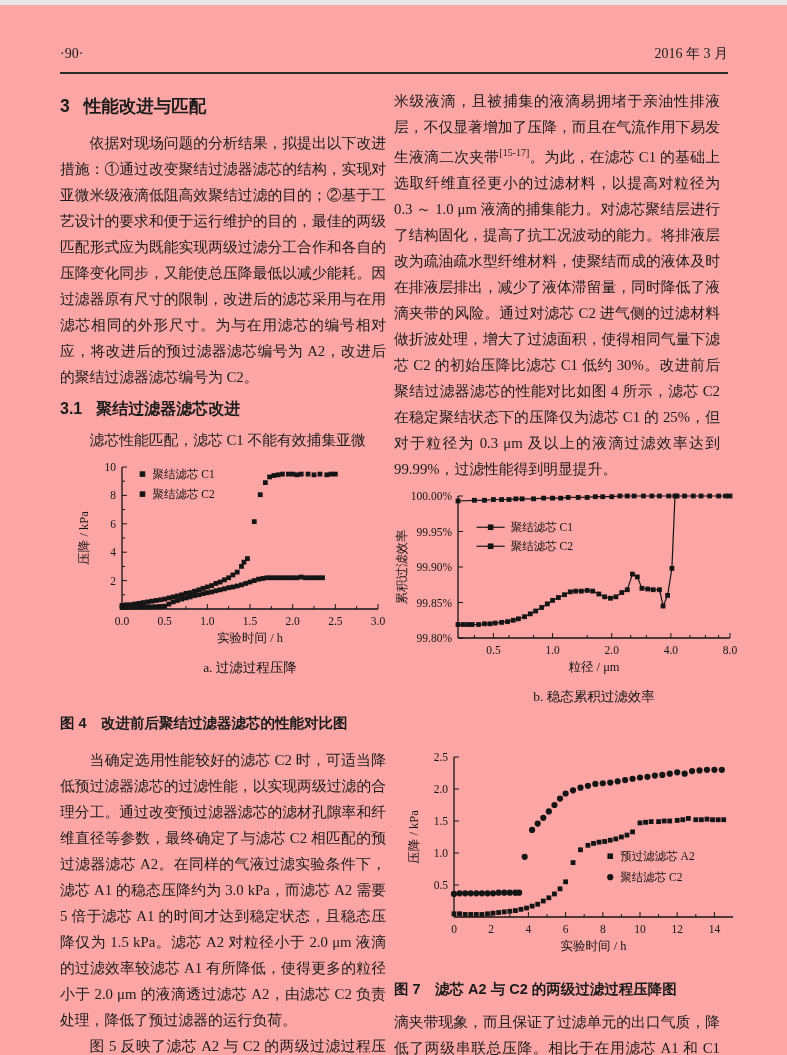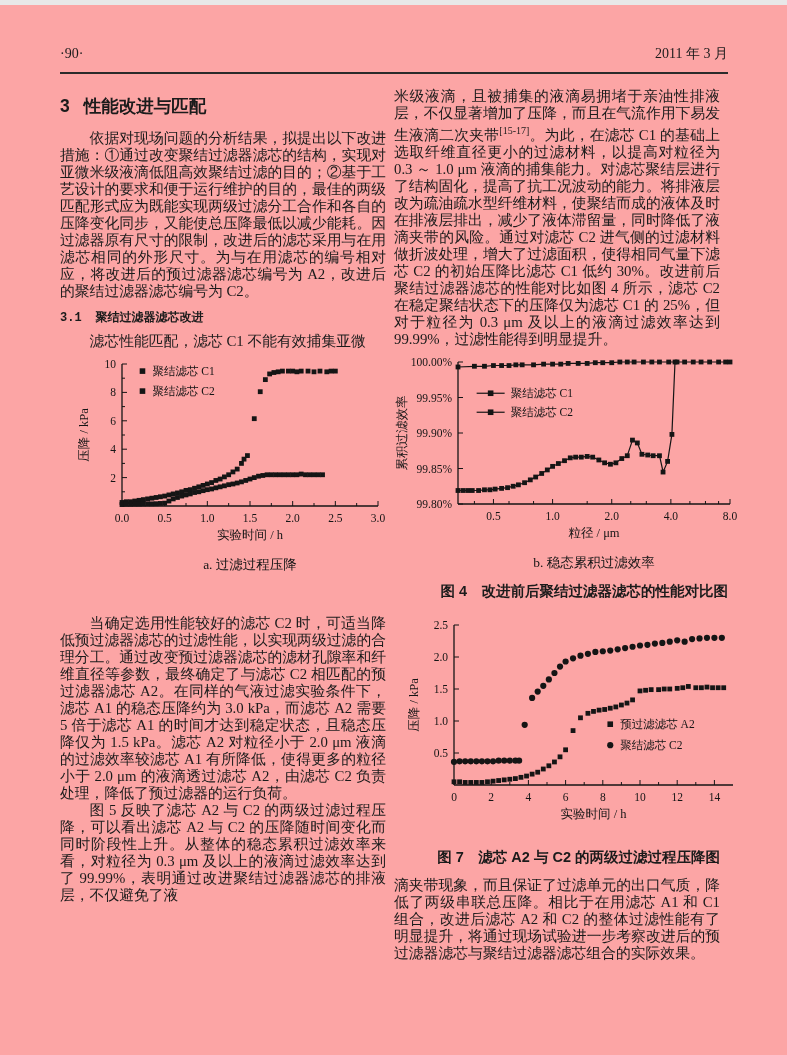"2011 年 3 月" span { text: 2011 -> 2016 }
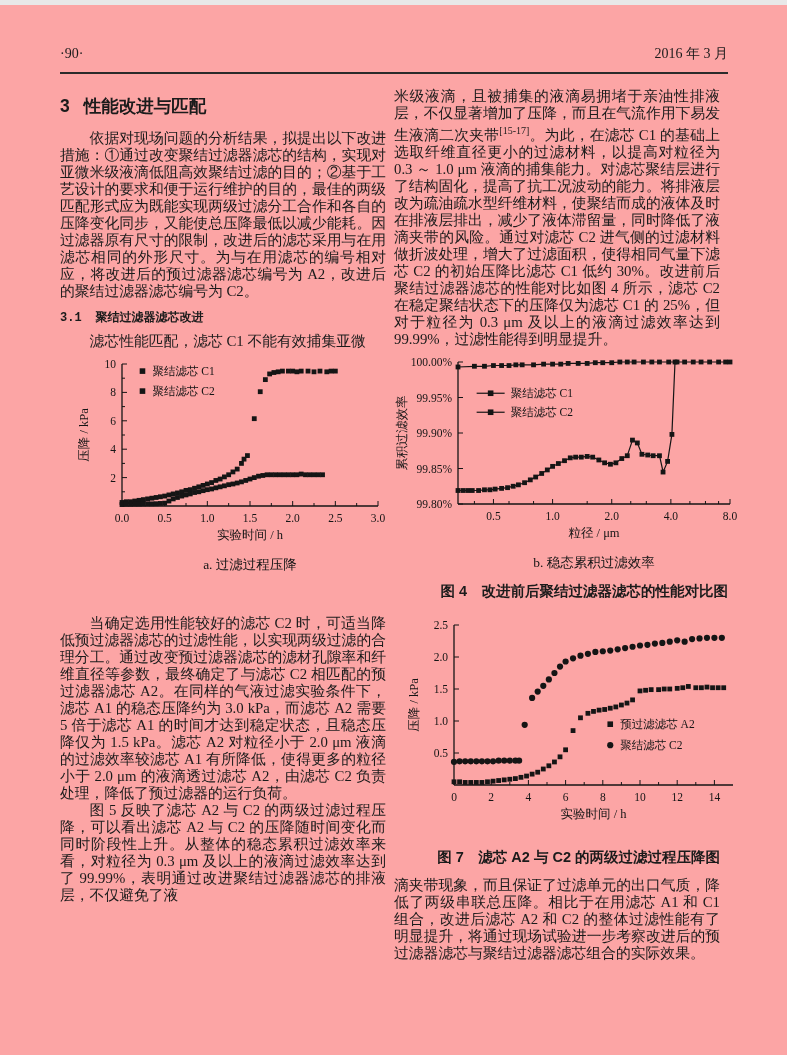"米级液滴，且被捕集的液滴易拥堵于亲油性排液层，不仅显著增加了压降，而且在气流作用" p.body { line-height: 17px -> 26px }
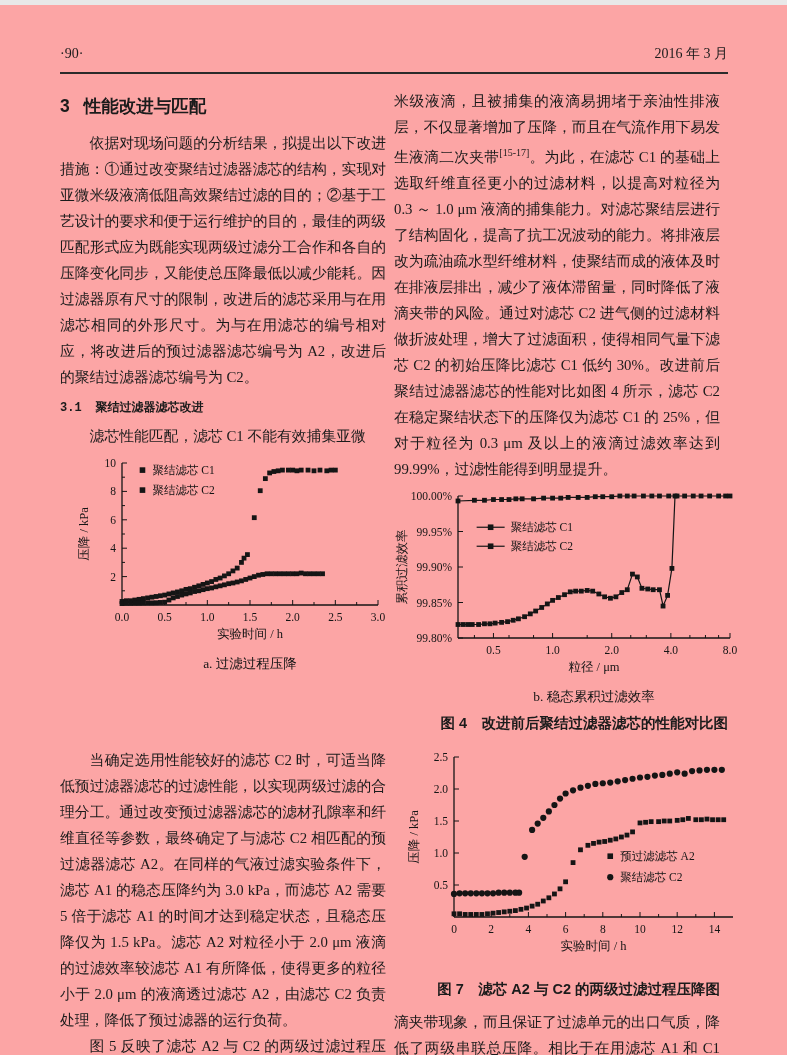"3.1 聚结过滤器滤芯改进" h3.sub { font-family: Liberation Mono, monospace -> Liberation Sans, sans-serif; font-size: 12px -> 16px }
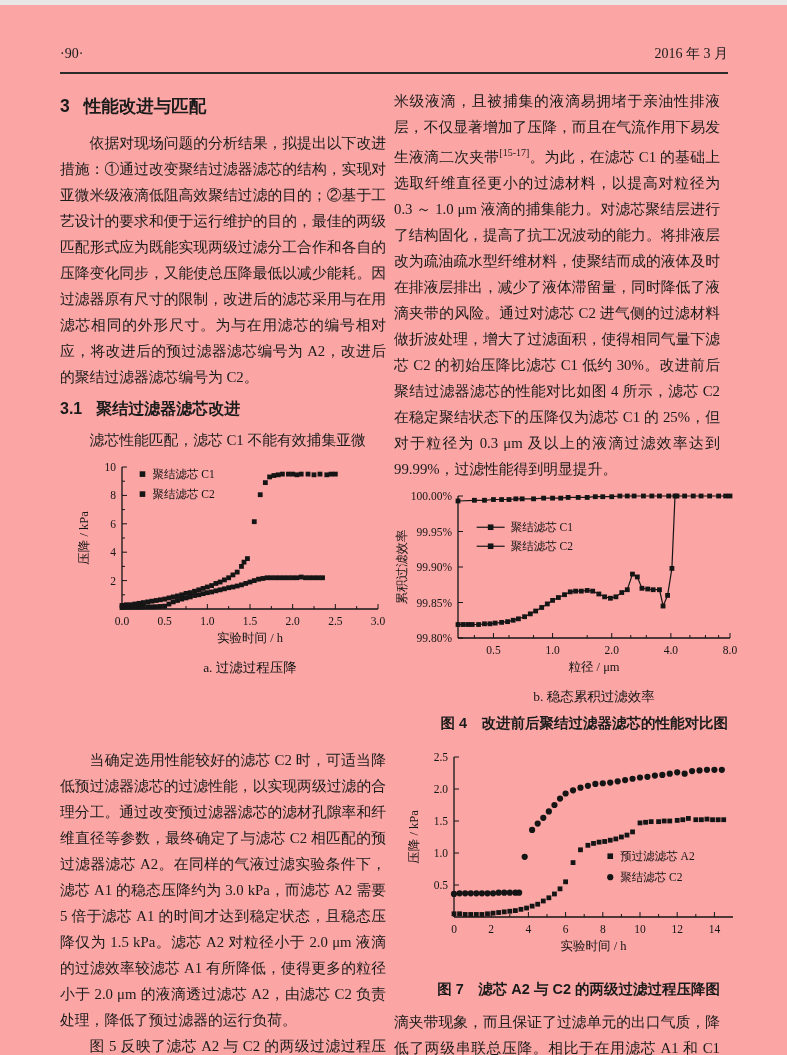"图 4 改进前后聚结过滤器滤芯的性能对比图" .figcap { text-align: right -> left }
